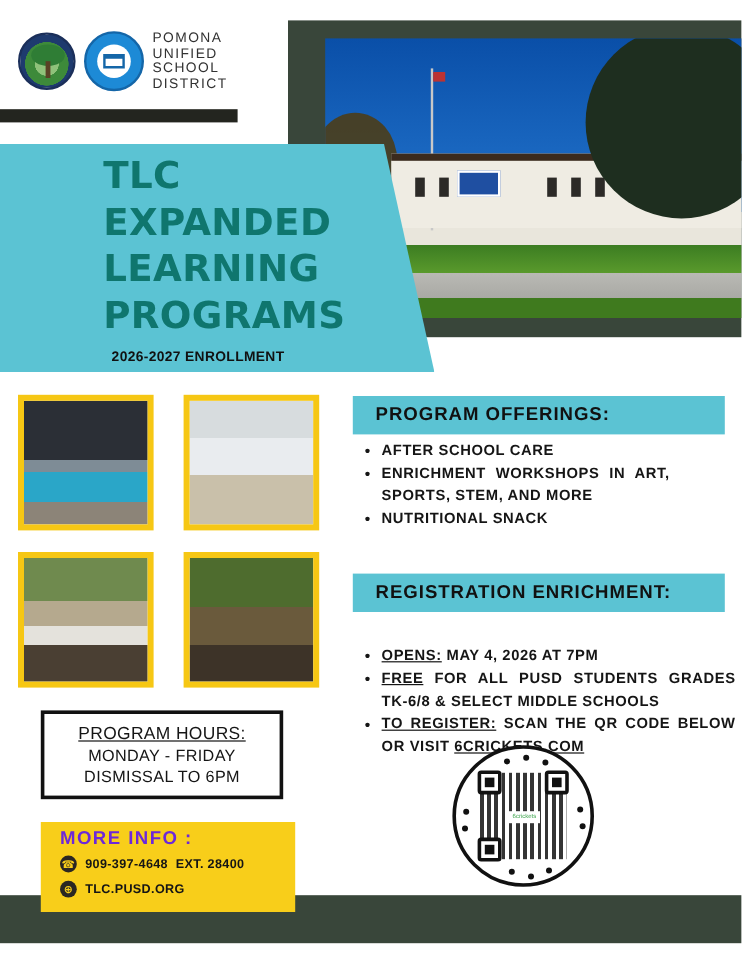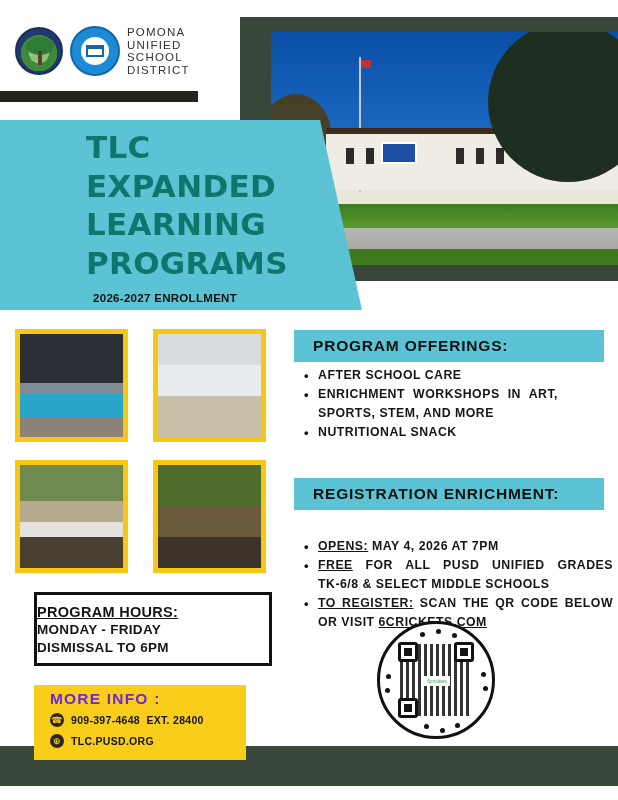"FOR ALL PUSD UNIFIED GRADES" span { text: UNIFIED -> STUDENTS }
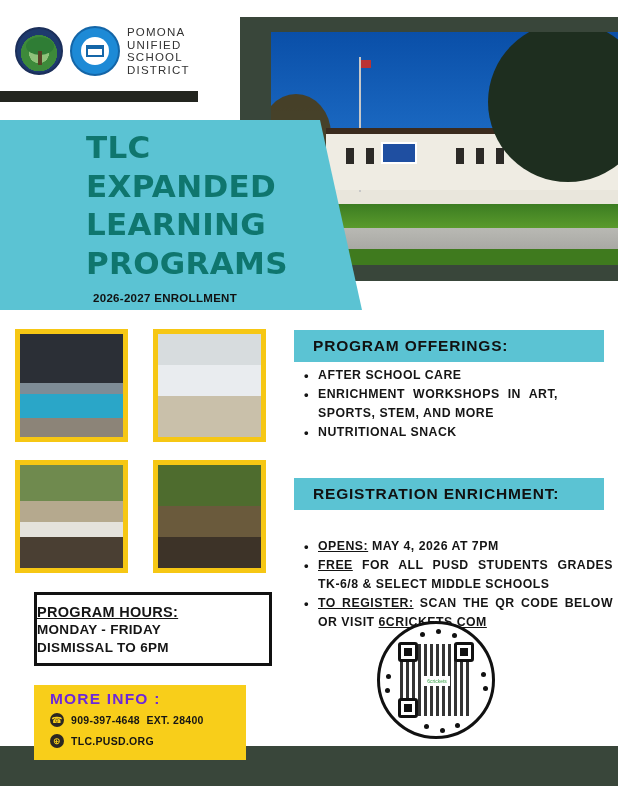"PROGRAM HOURS:" .hours { font-weight: bold -> normal; text-align: none -> center; width: 238px -> 202px }
